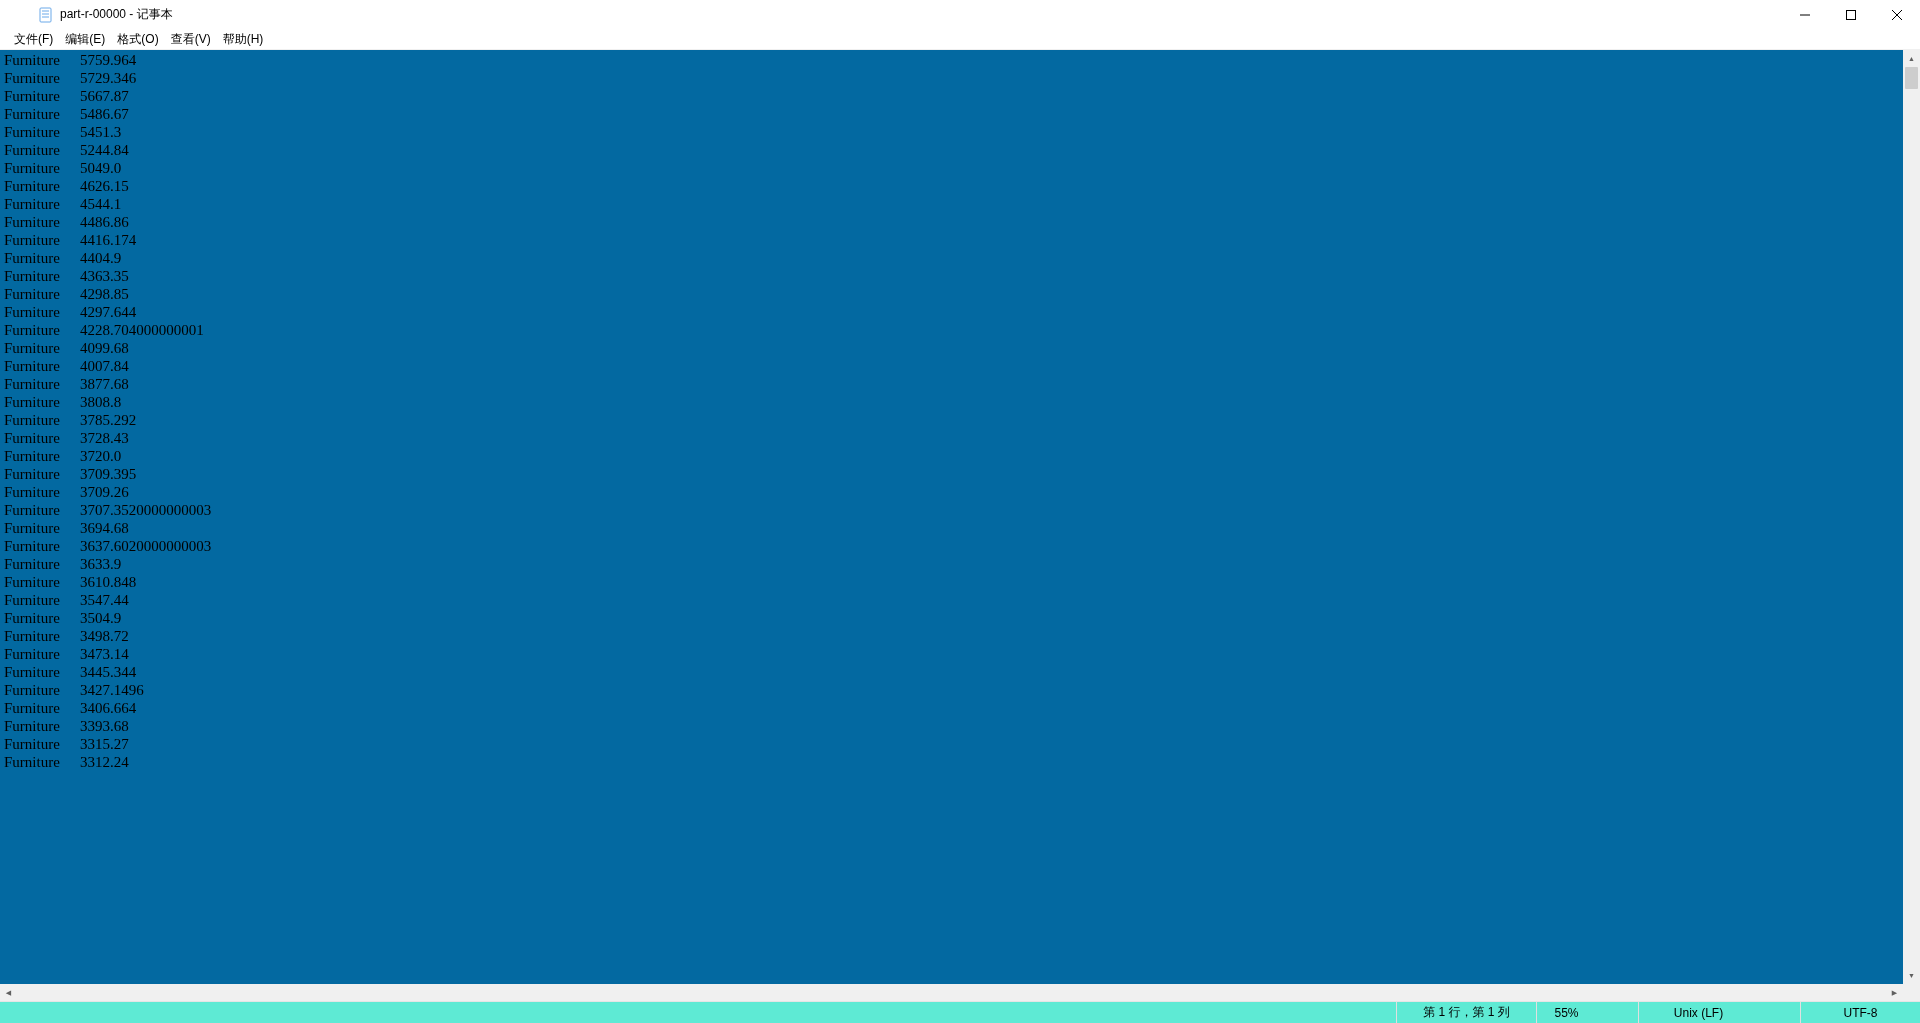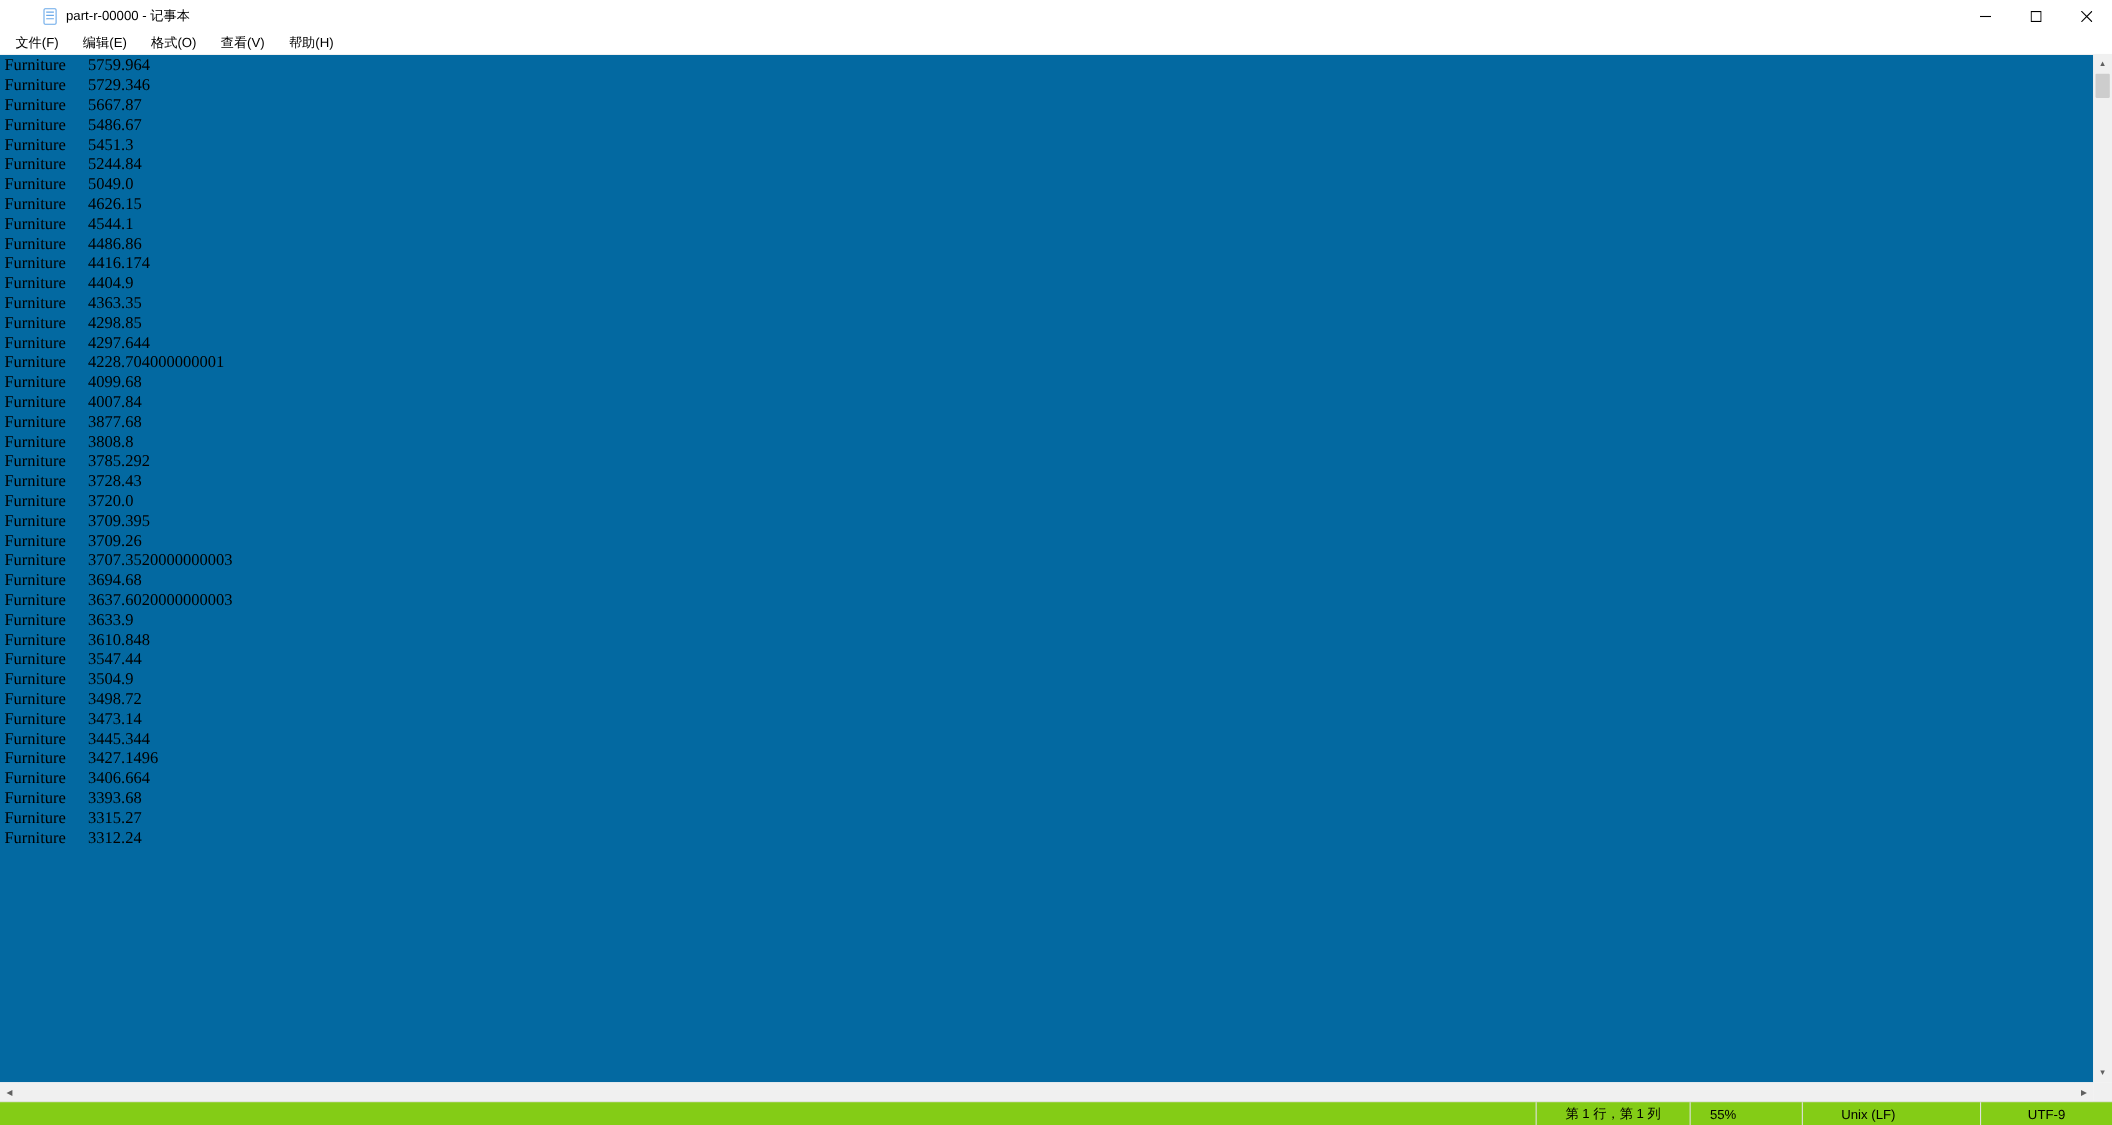"文件(F)" .menubar { gap: 10px -> 0 }
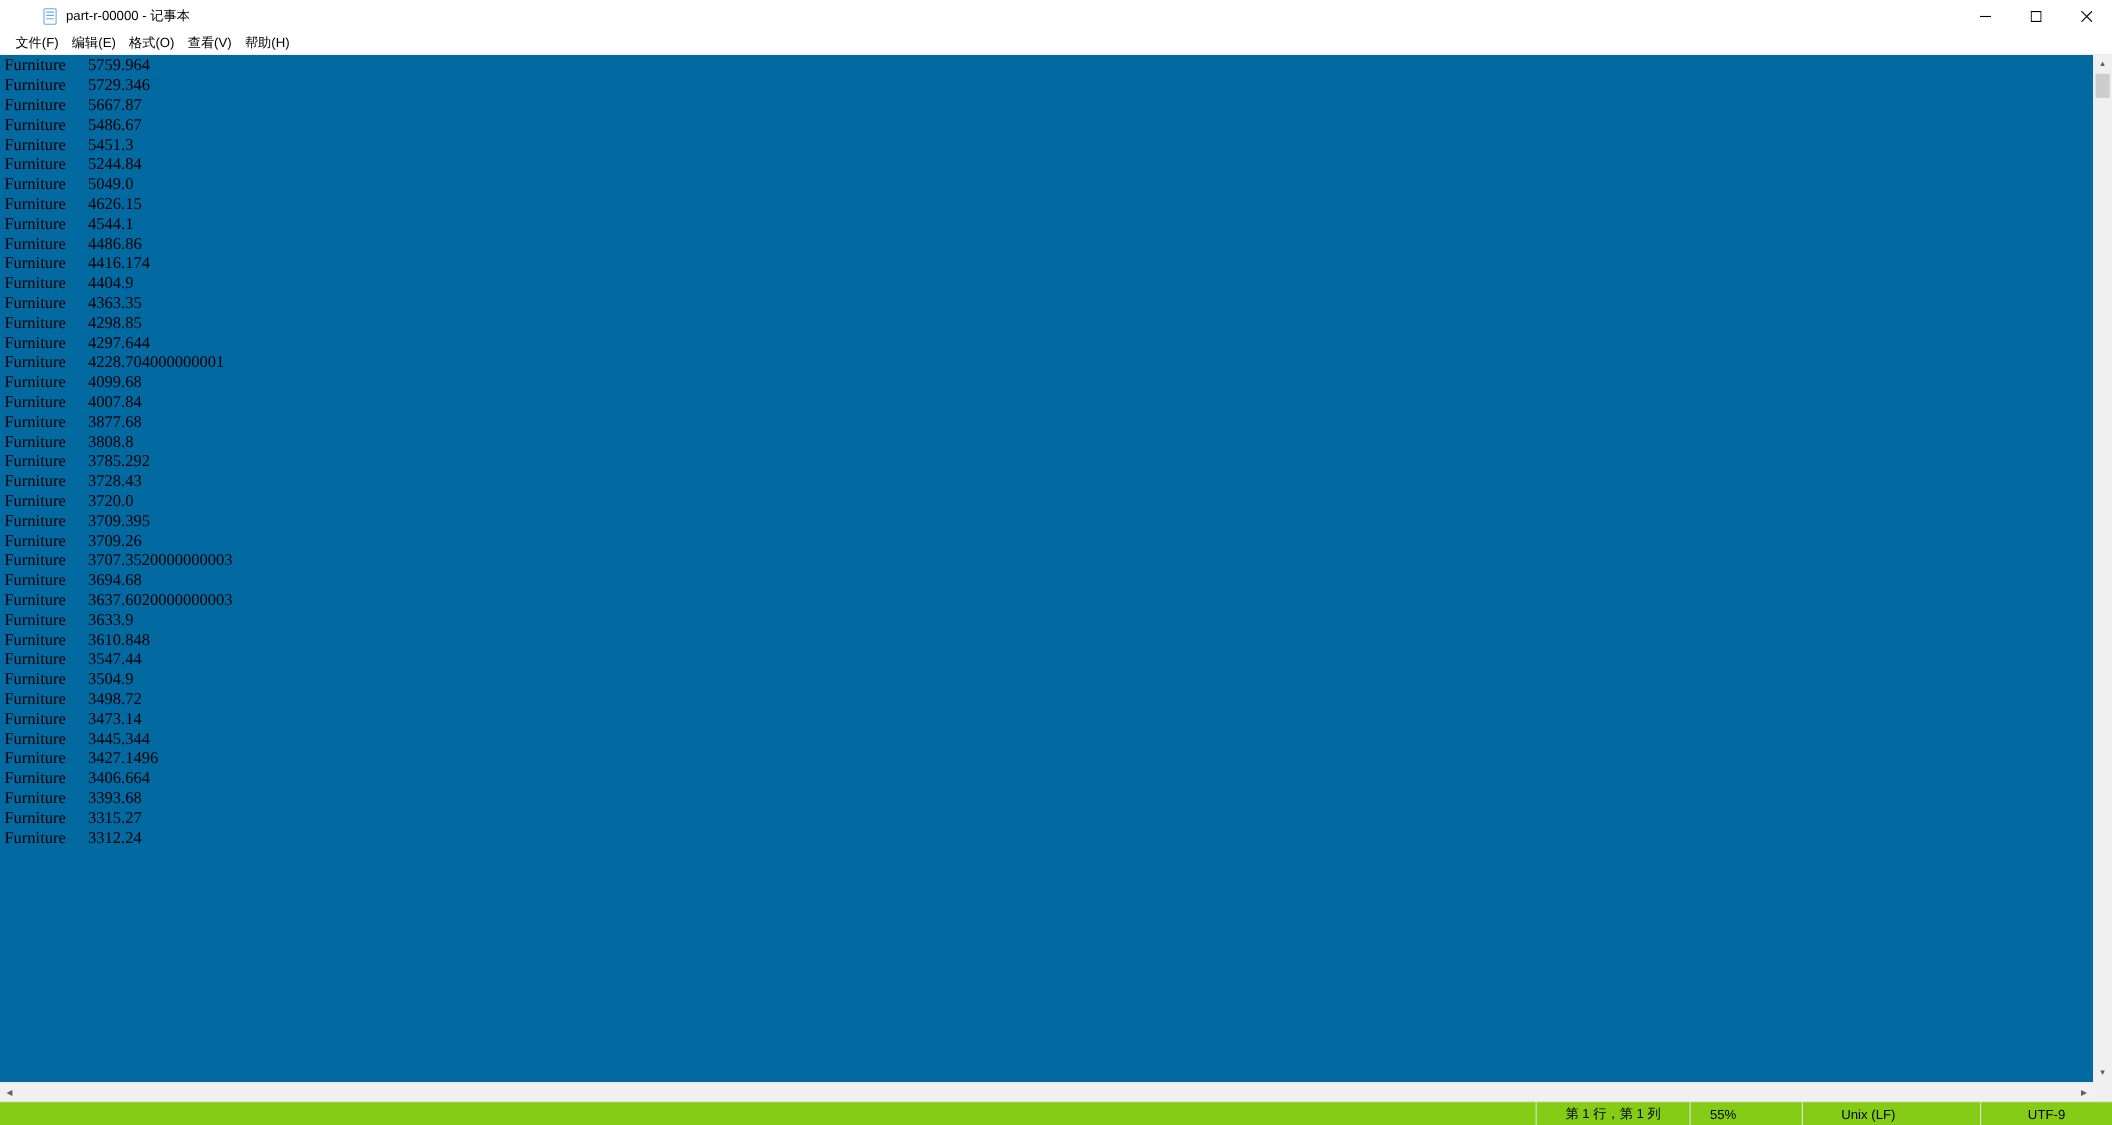"第 1 行，第 1 列" .statusbar { background: #84cc16 -> #5eead4 }
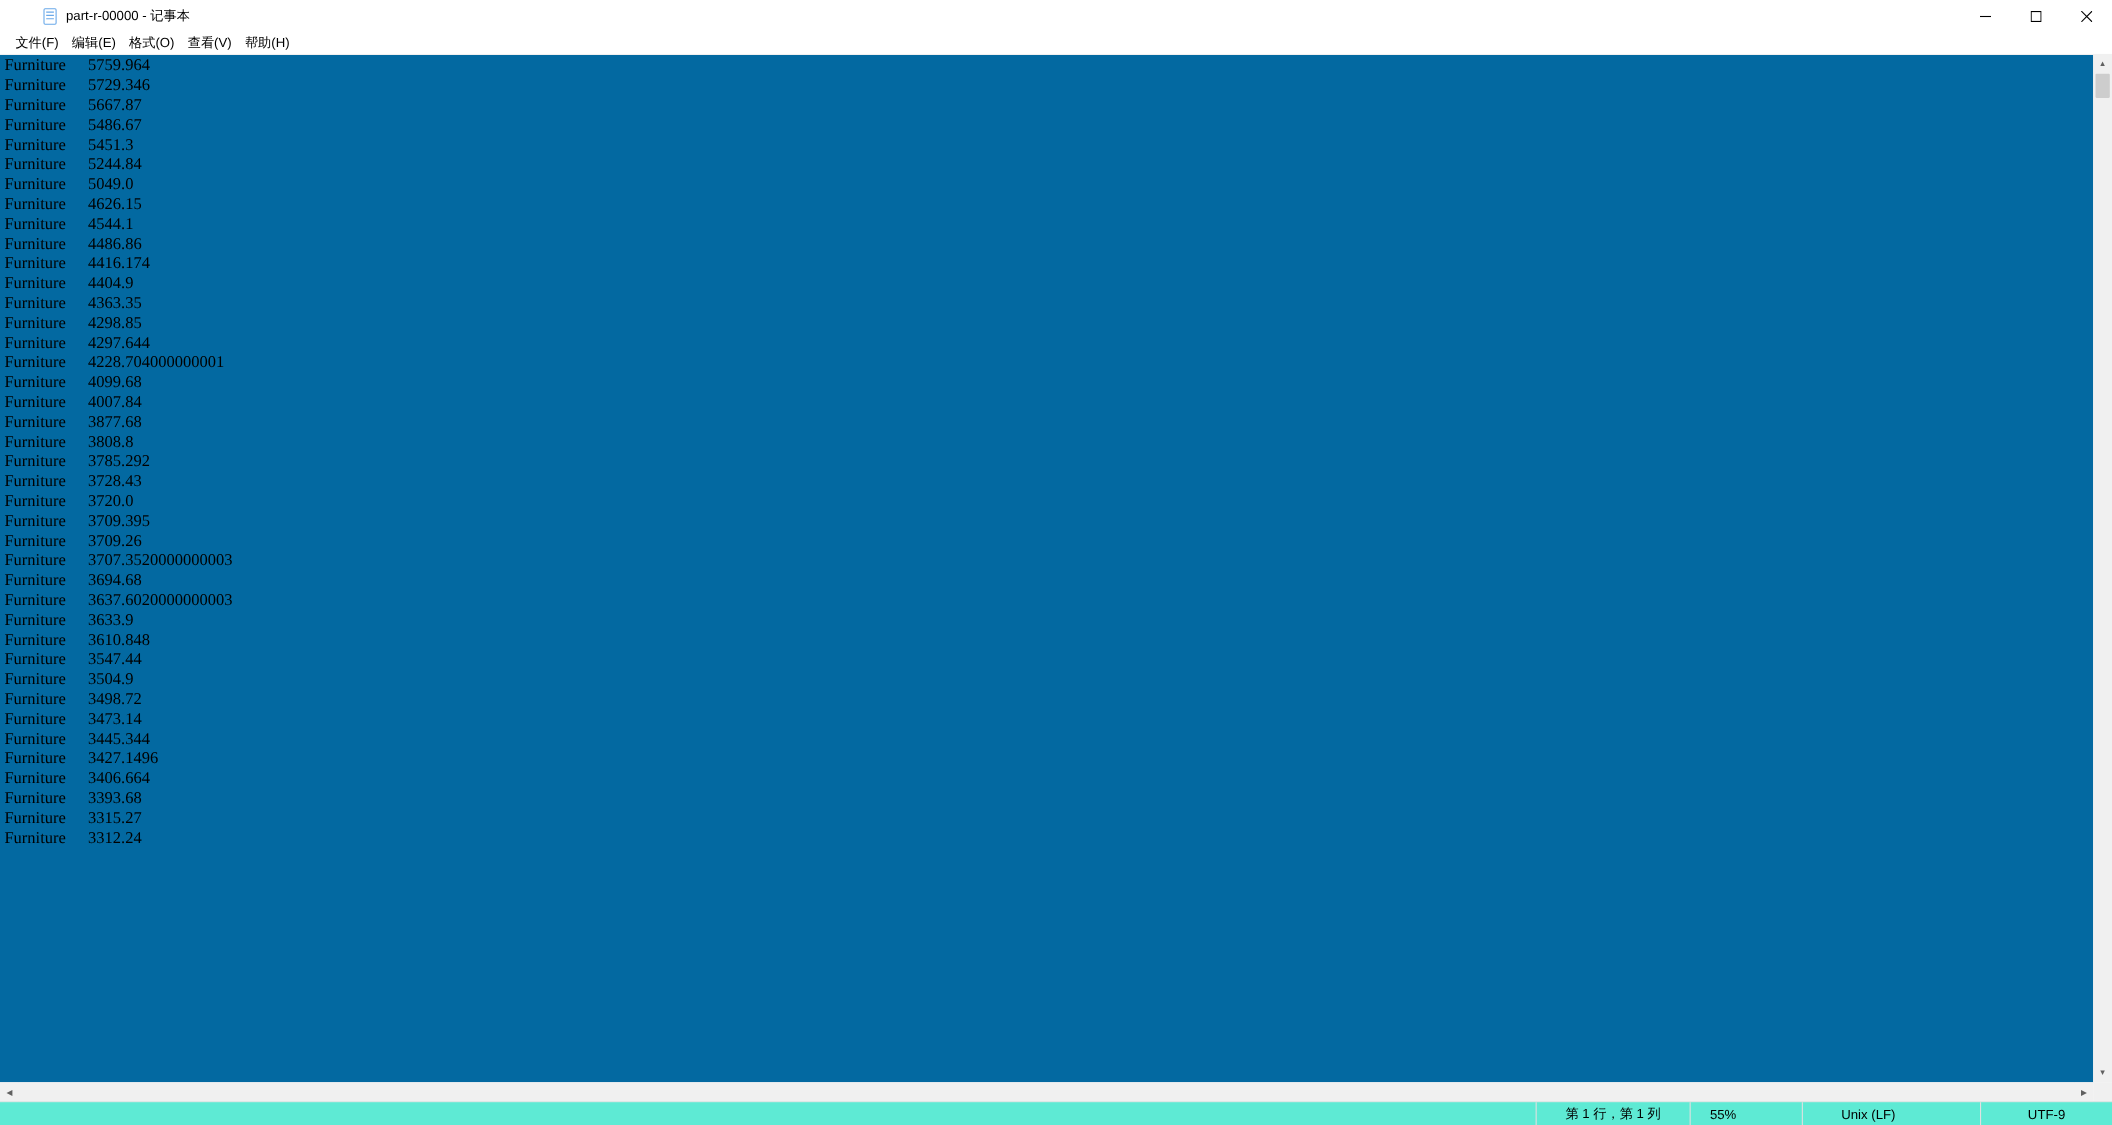"UTF-9" div.status-cell { text: UTF-9 -> UTF-8 }
